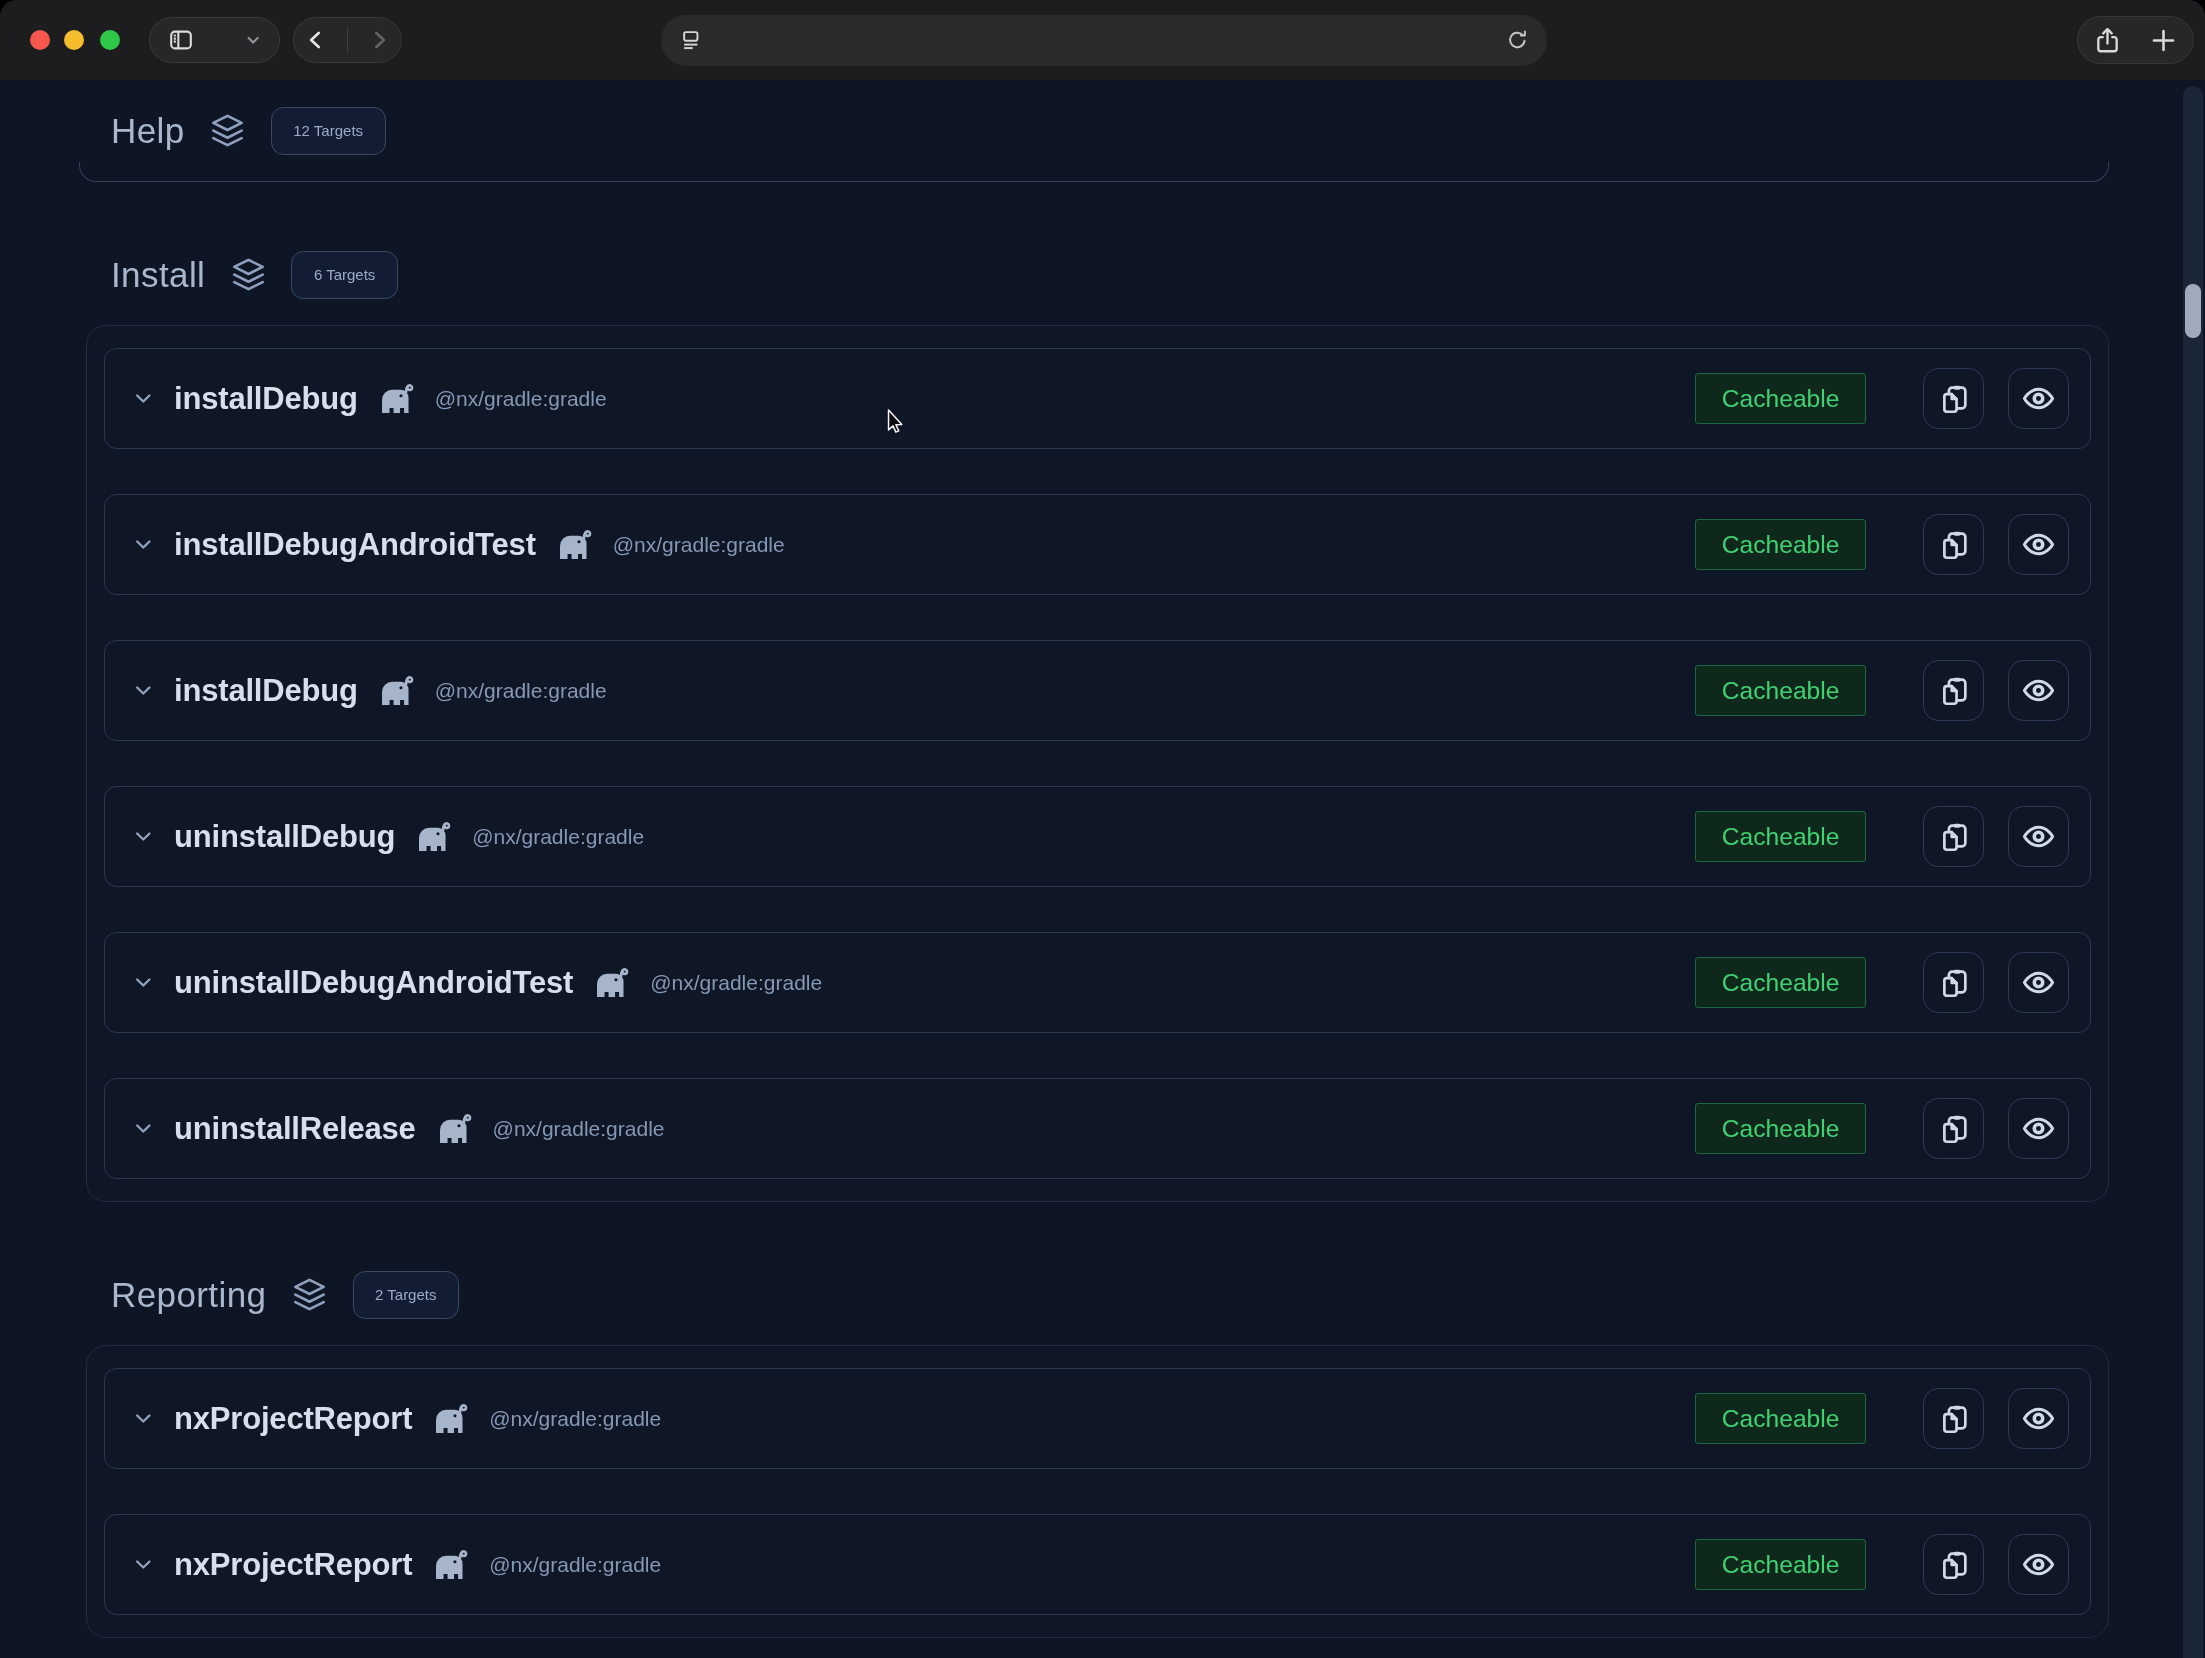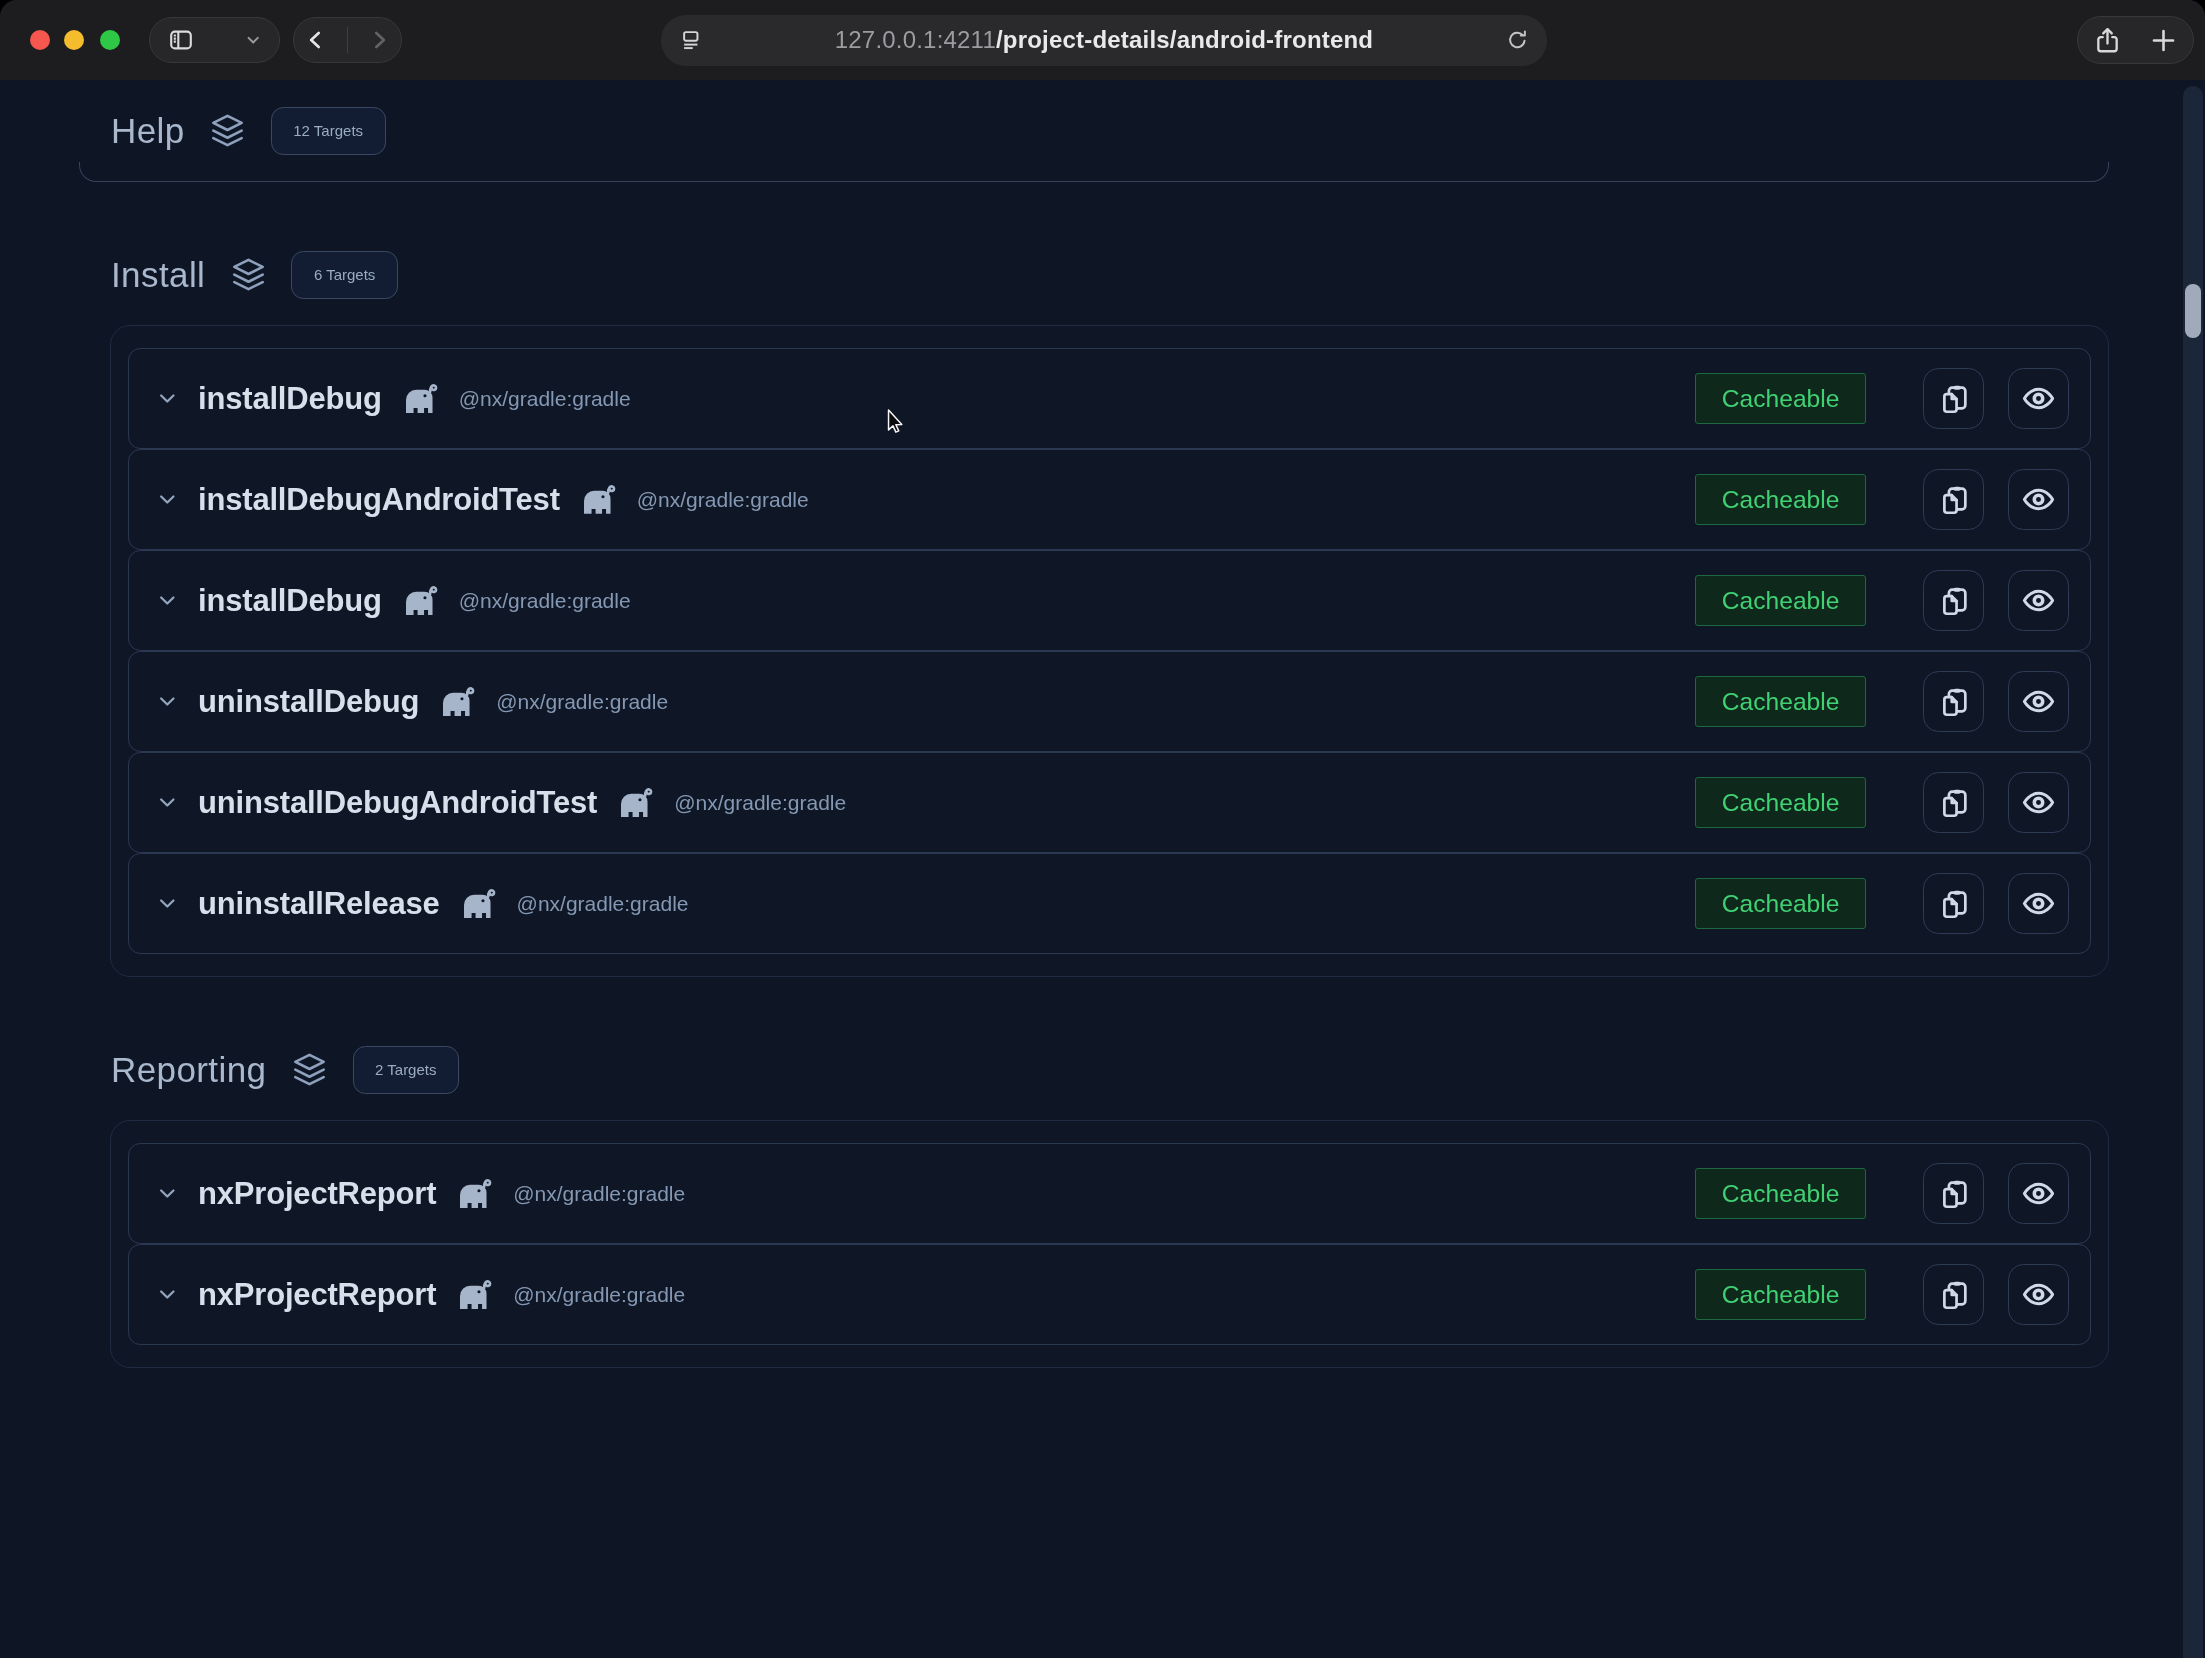"127.0.0.1:4211/project-details/android-f" span.url-text { html: <span><span>127.0.0.1:4211</span><b>/project-details/android-frontend</b></span> -> none }
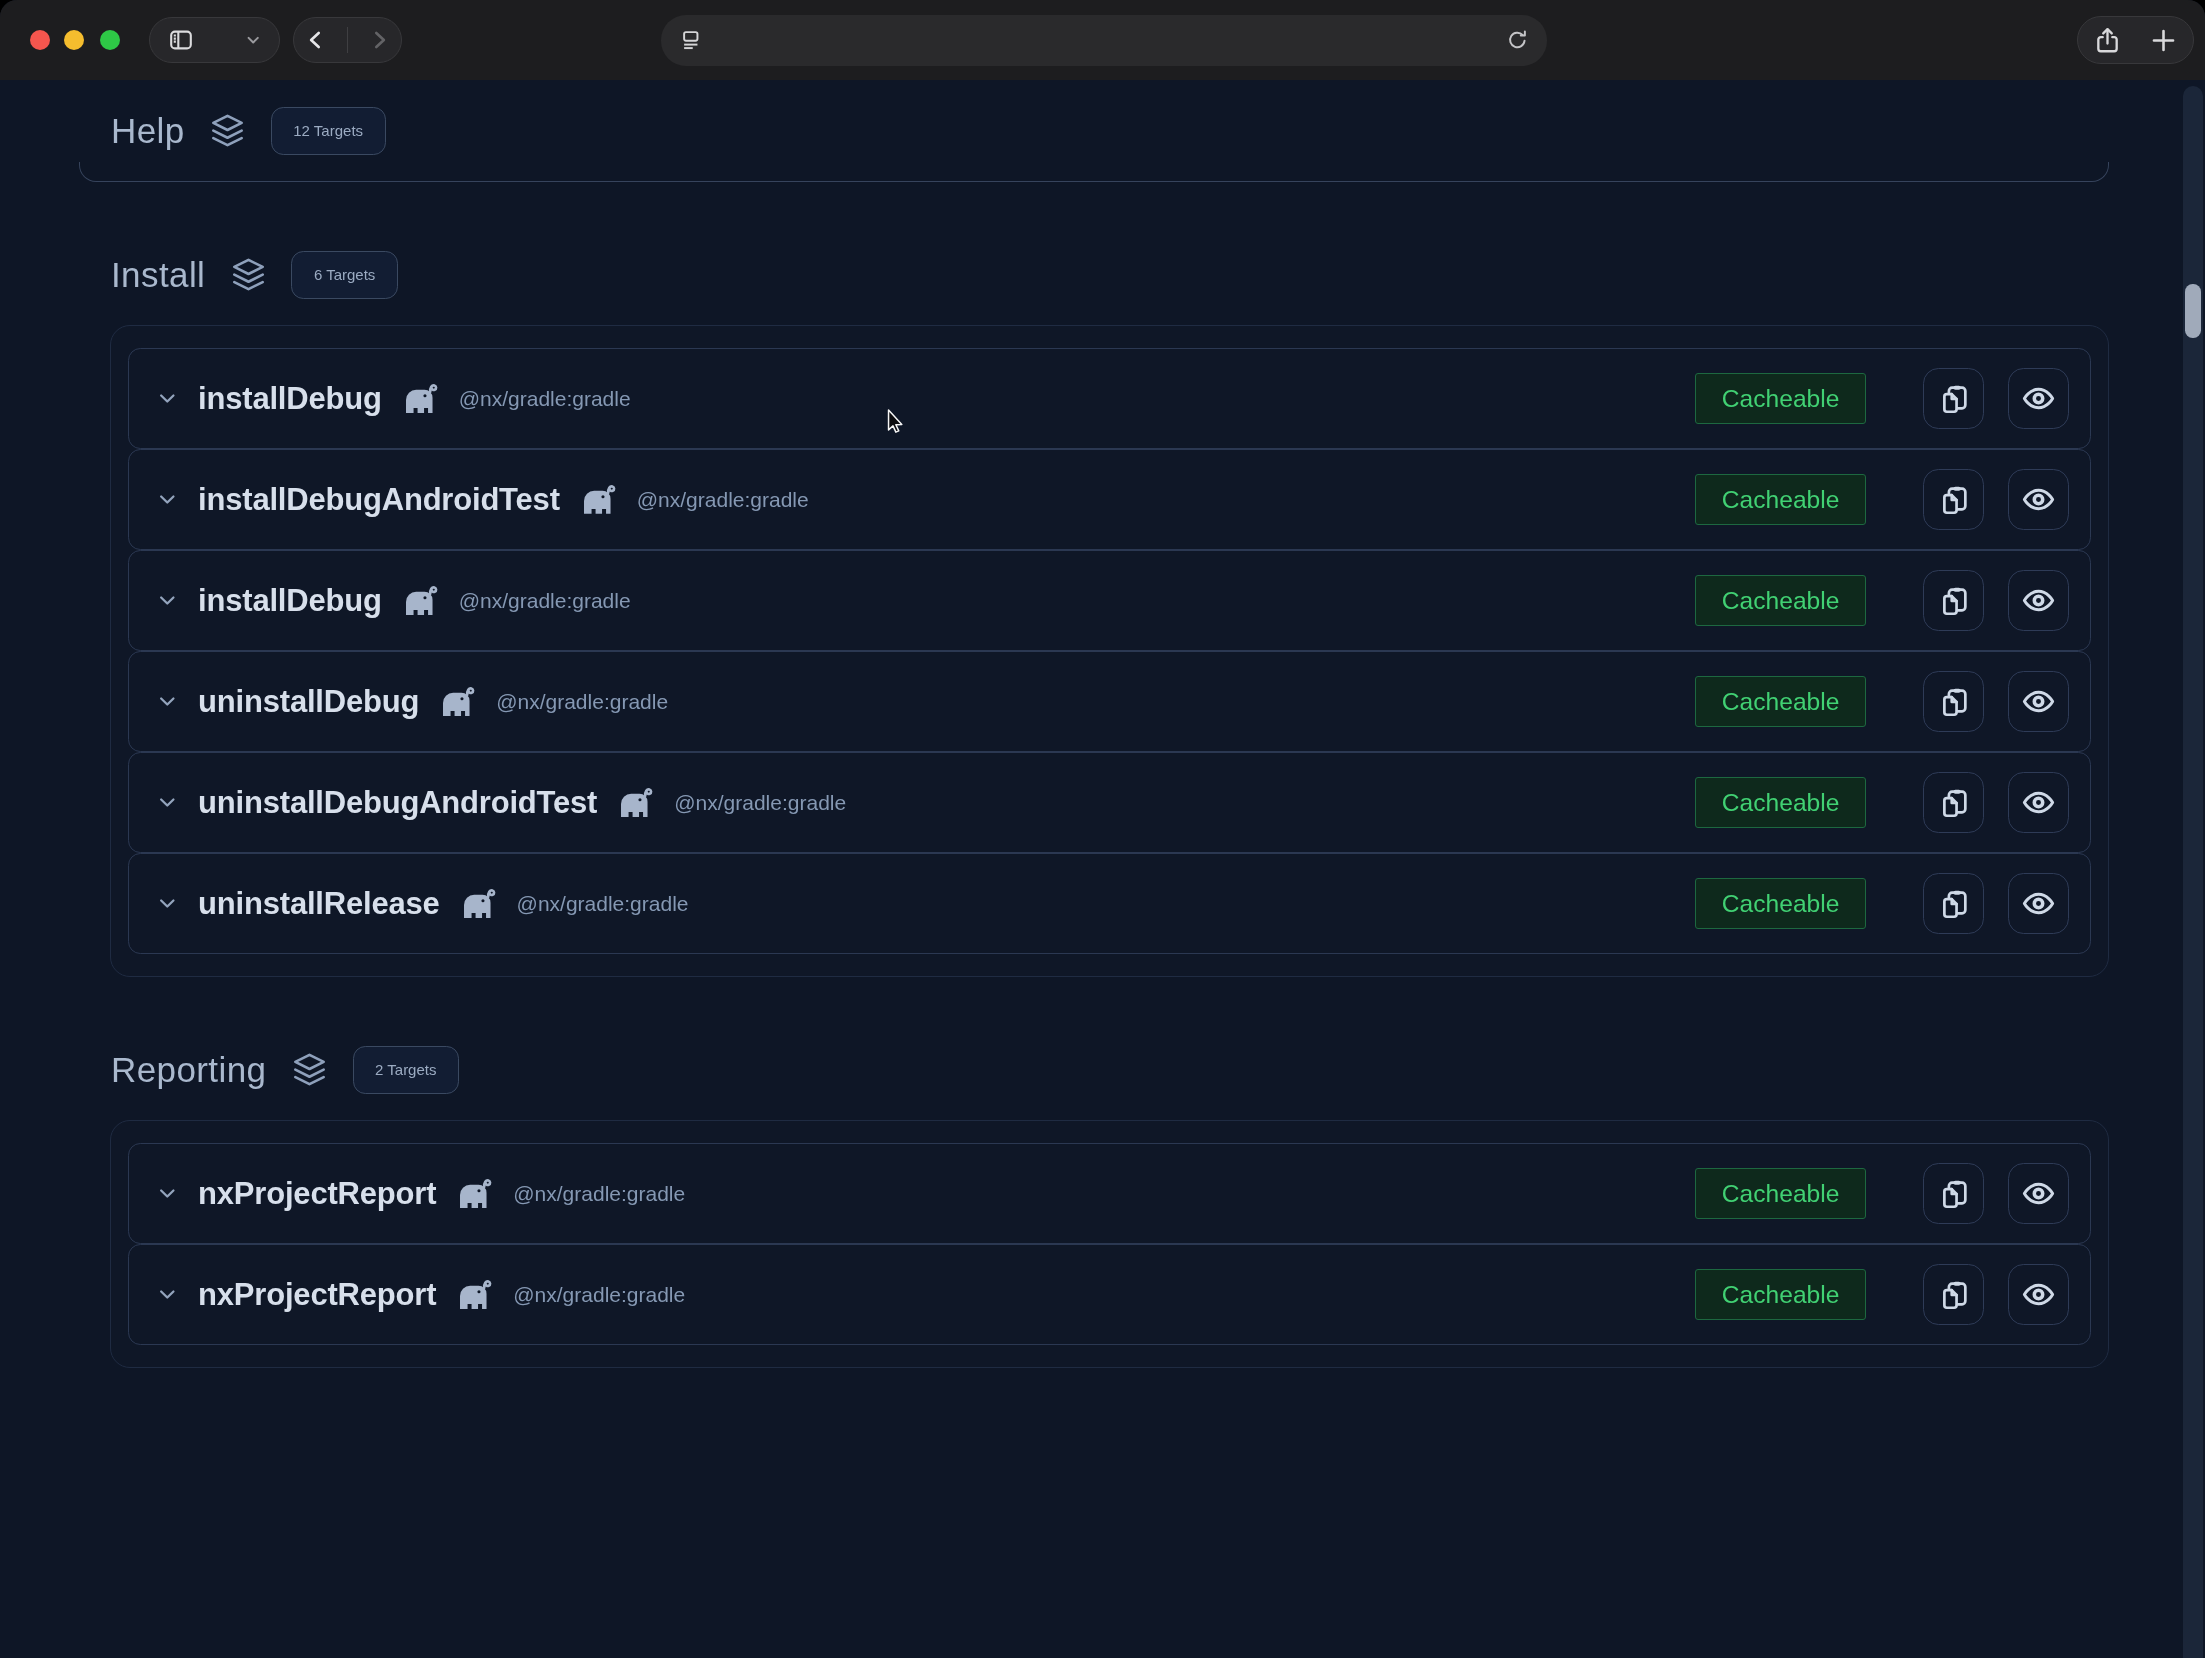"installDebug" .card { gap: none -> 45px; margin: 25px 96px 0 110px -> 25px 96px 0 86px }
